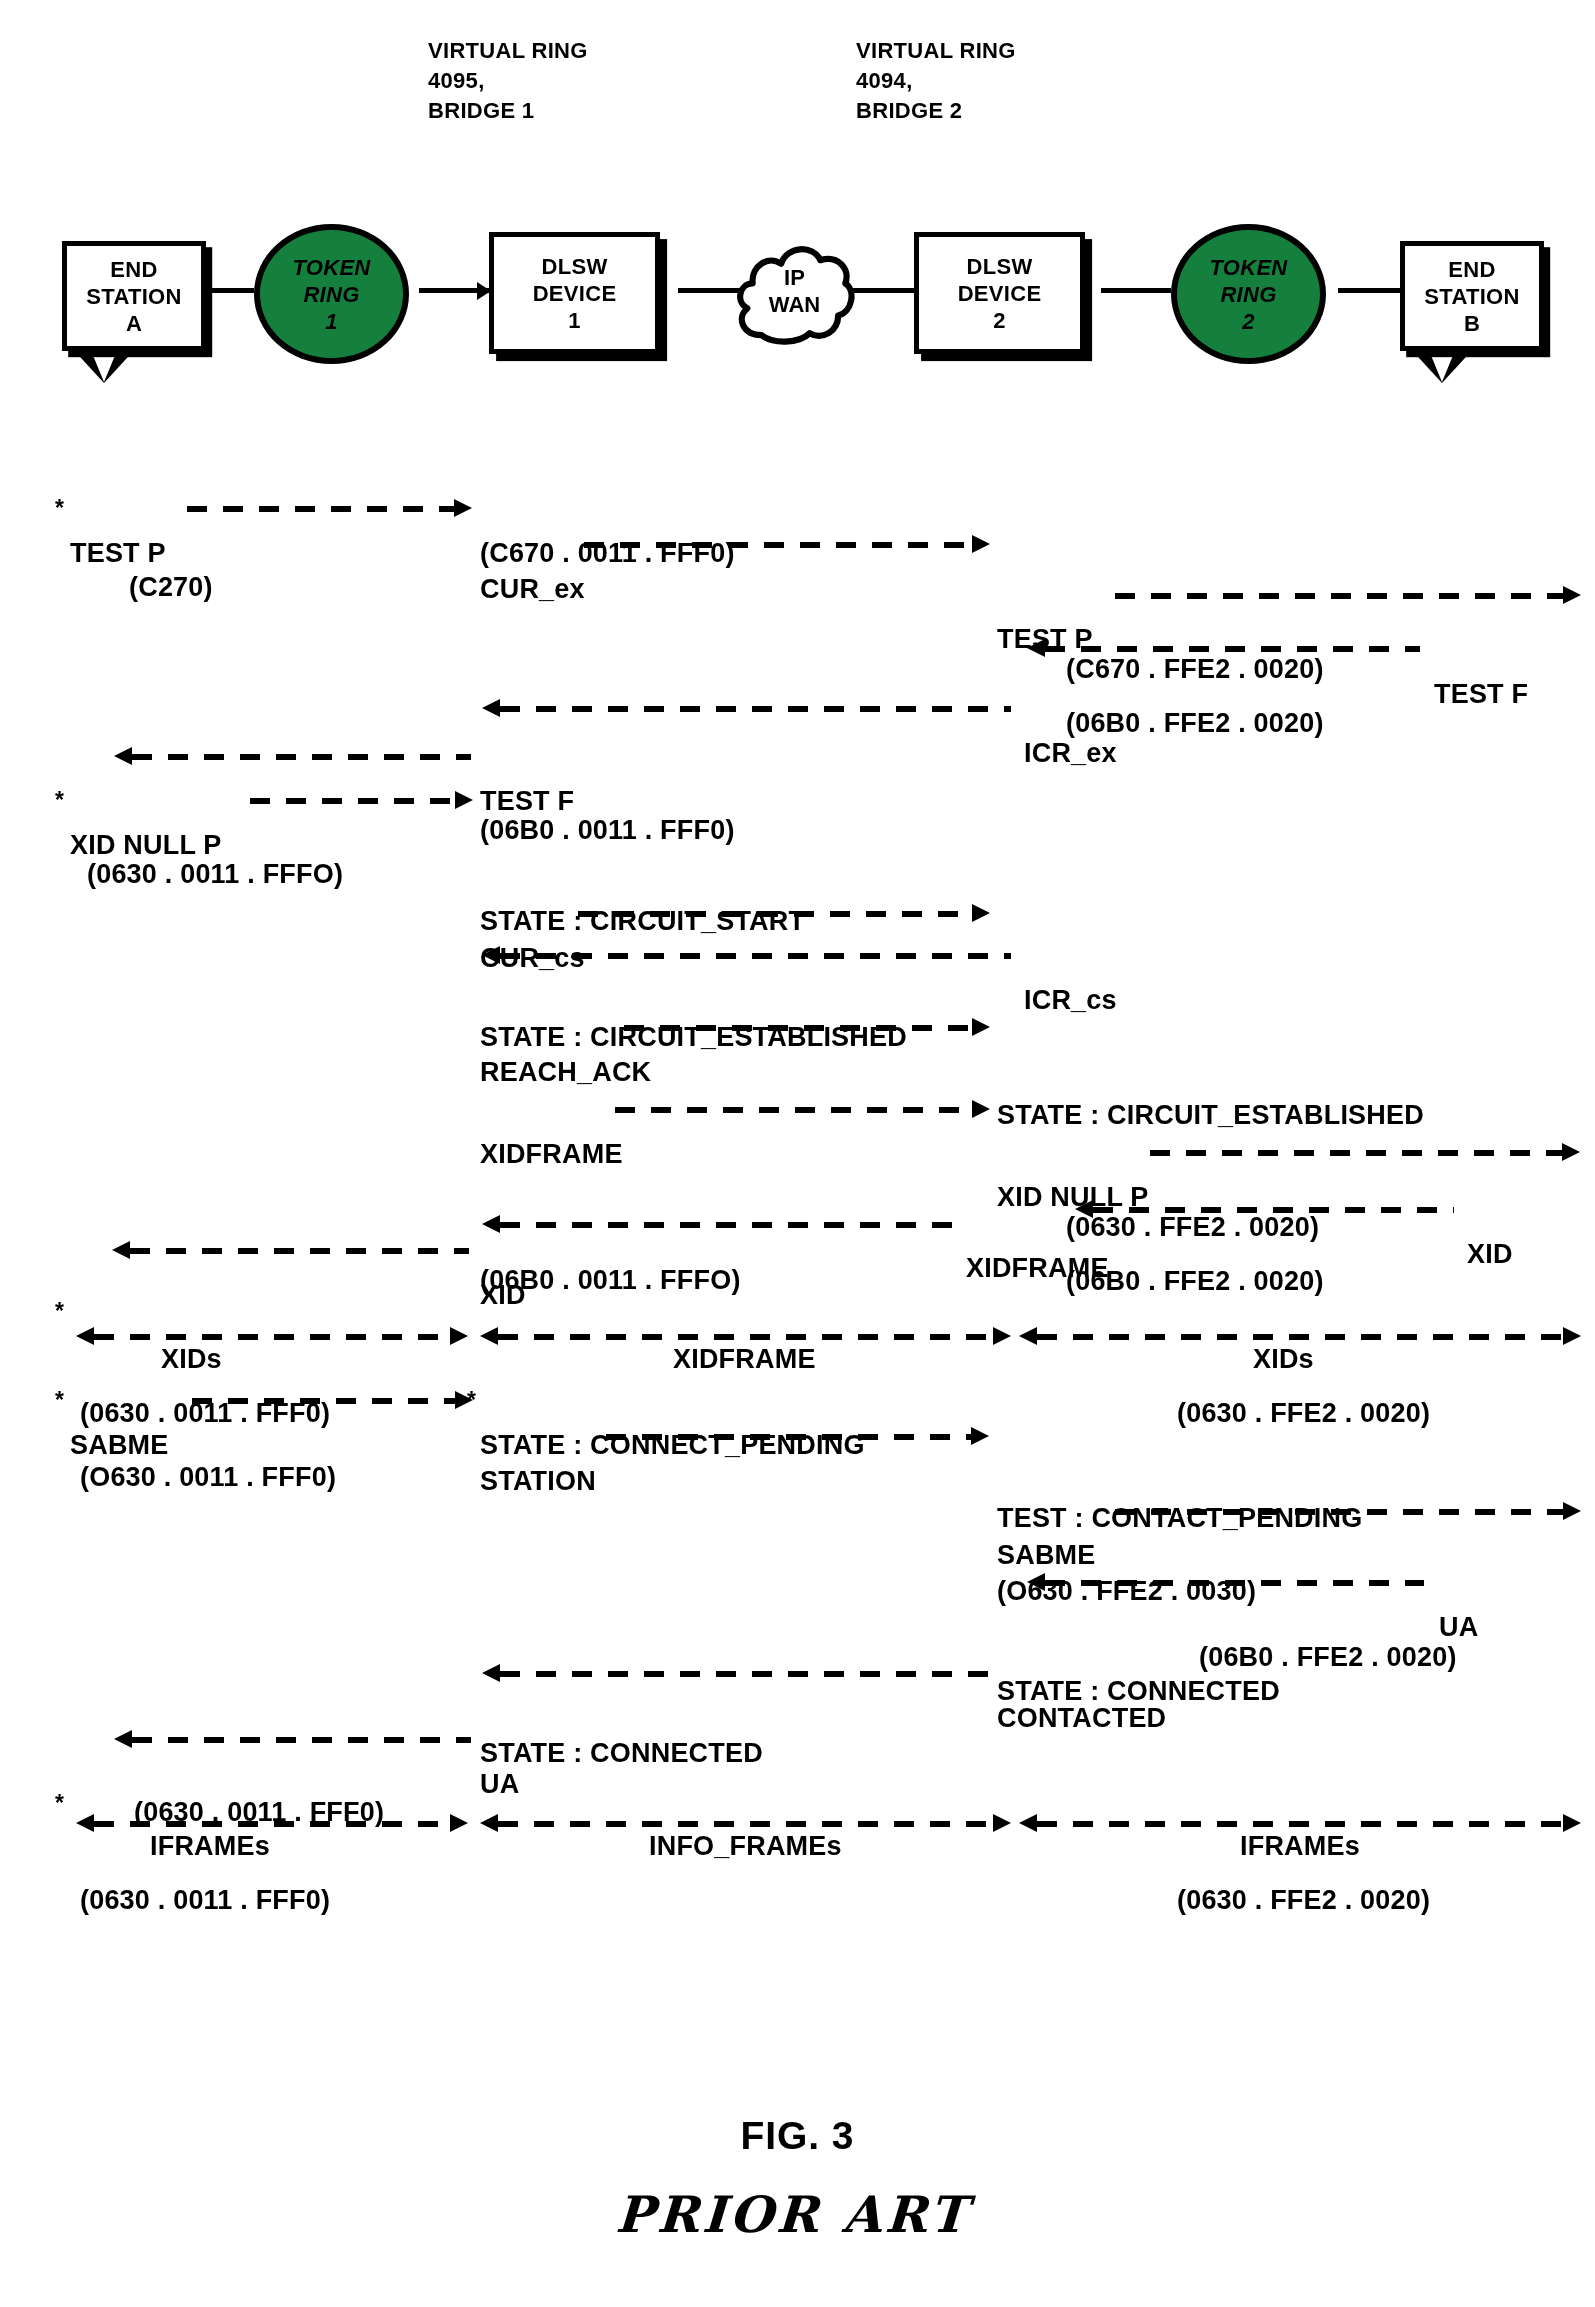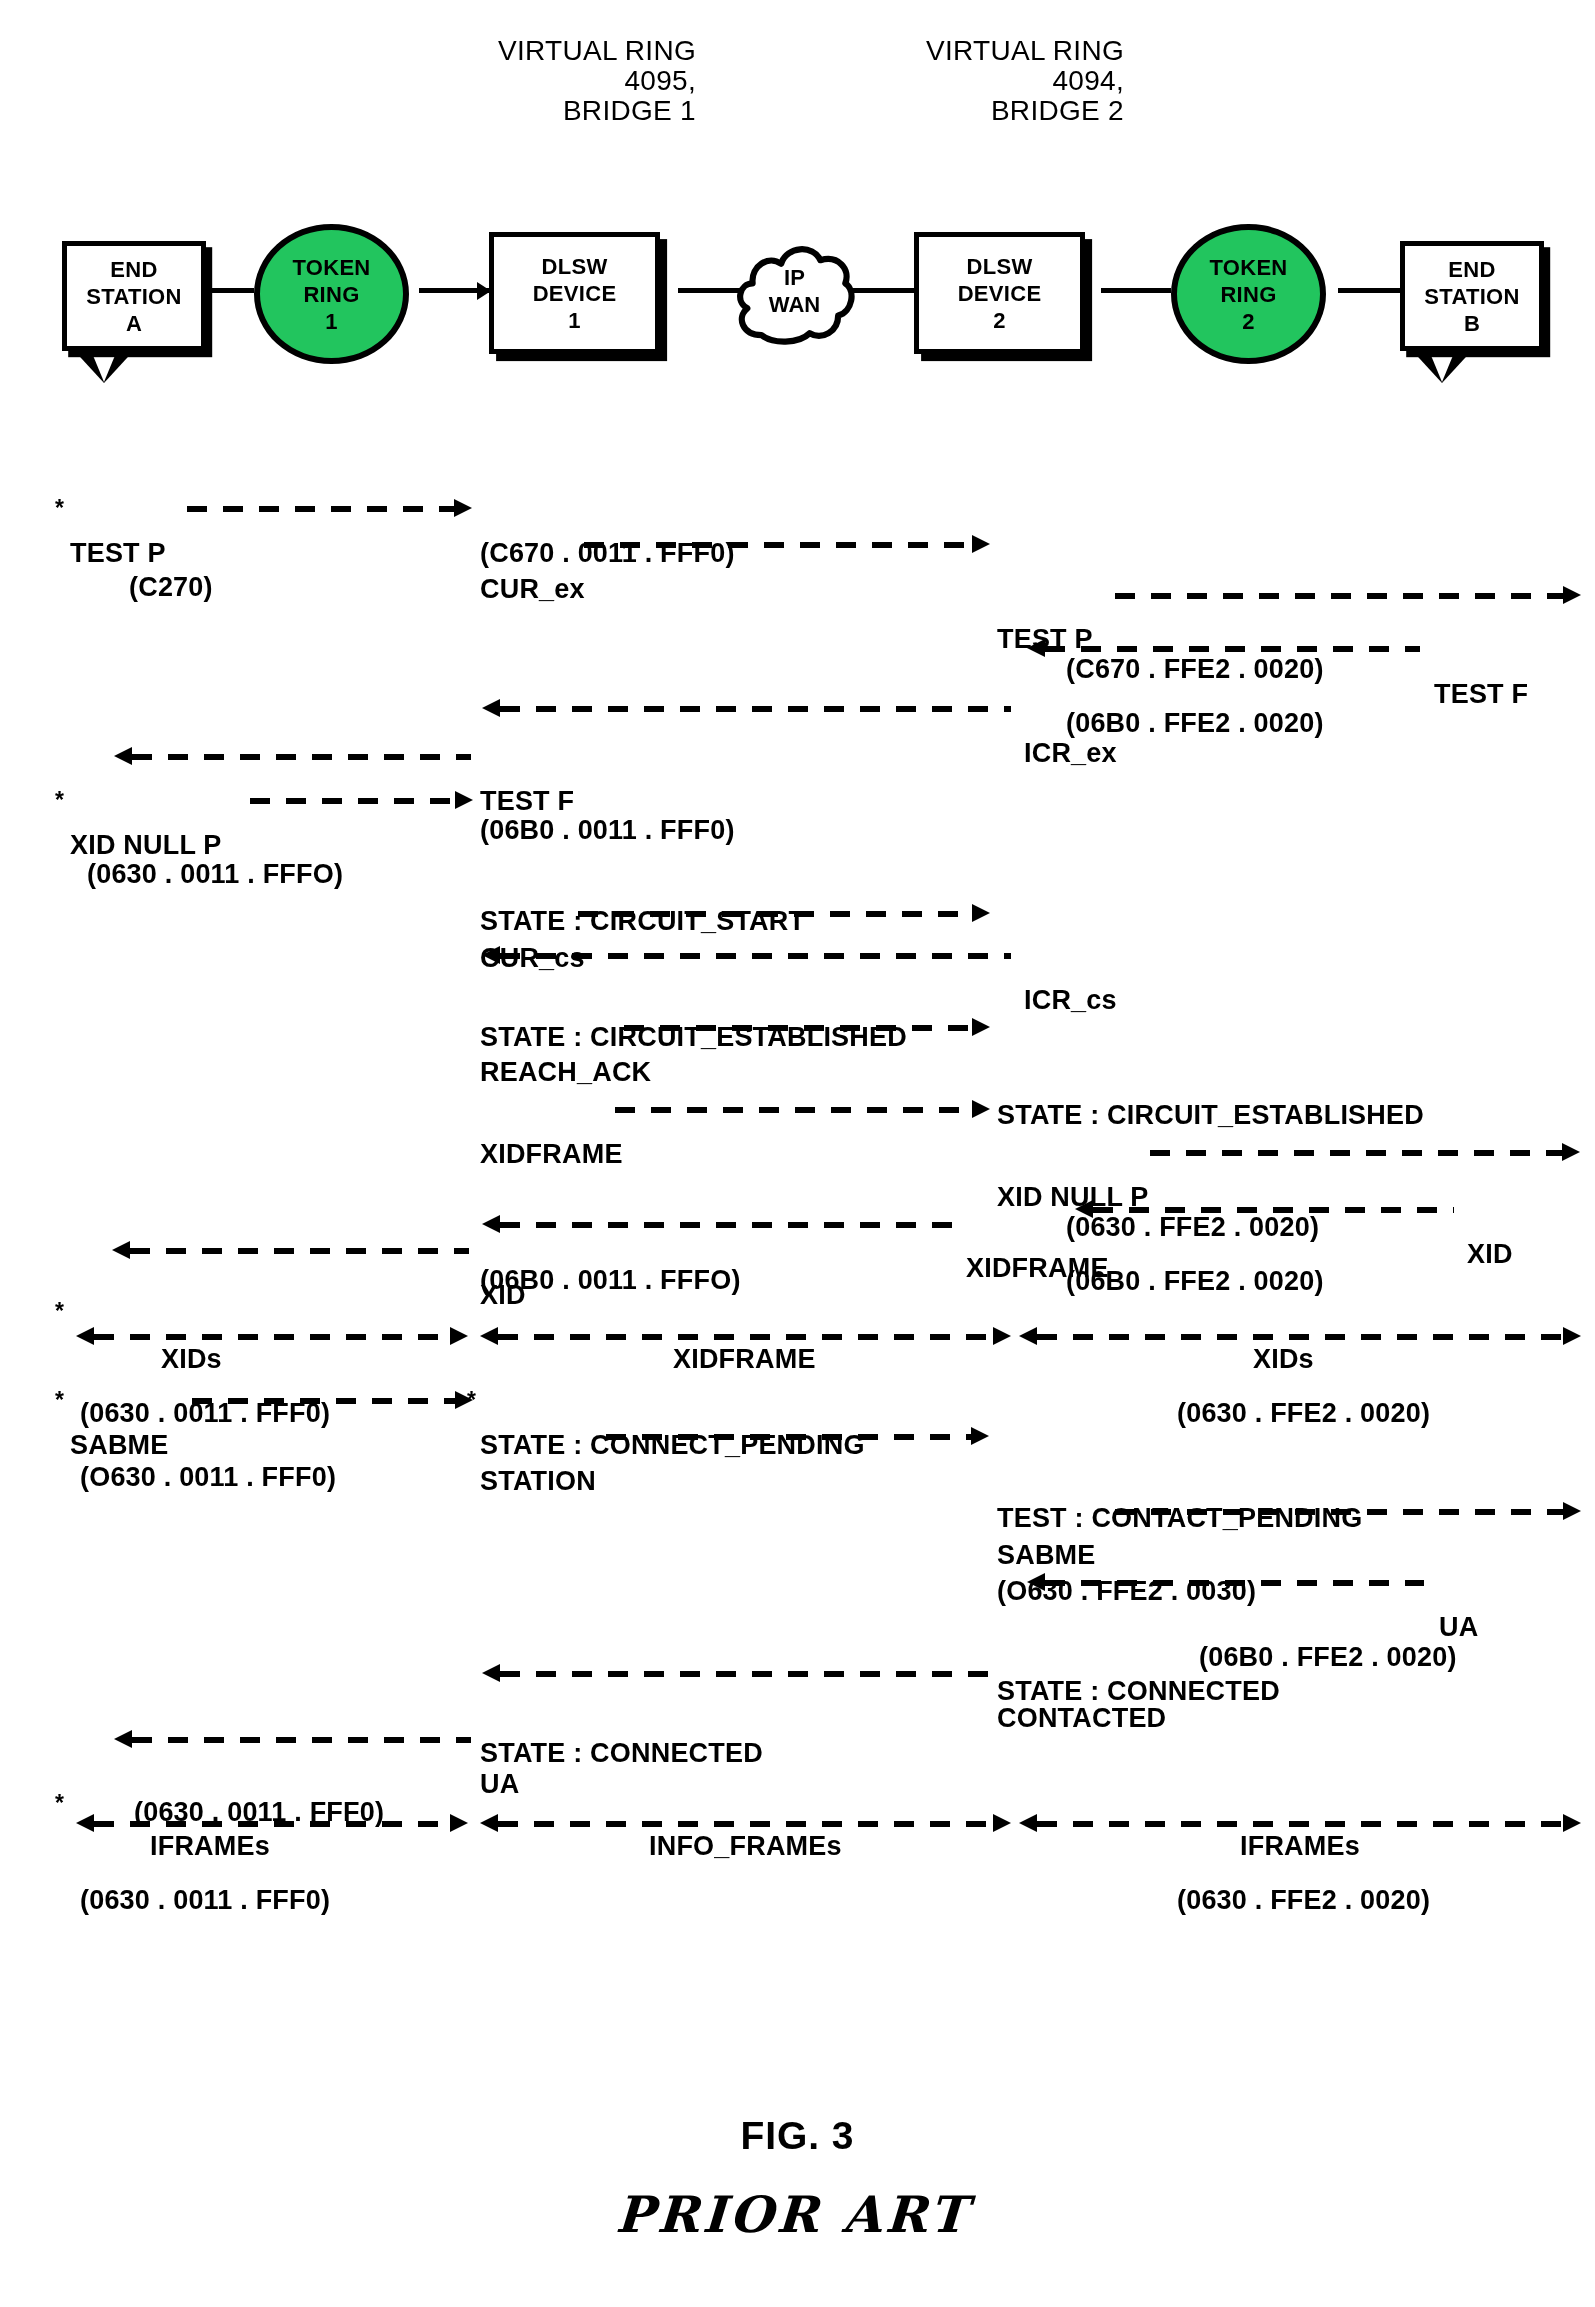"VIRTUAL RING" .ring-caption { font-size: 28px -> 22px; font-weight: normal -> bold; text-align: right -> left }
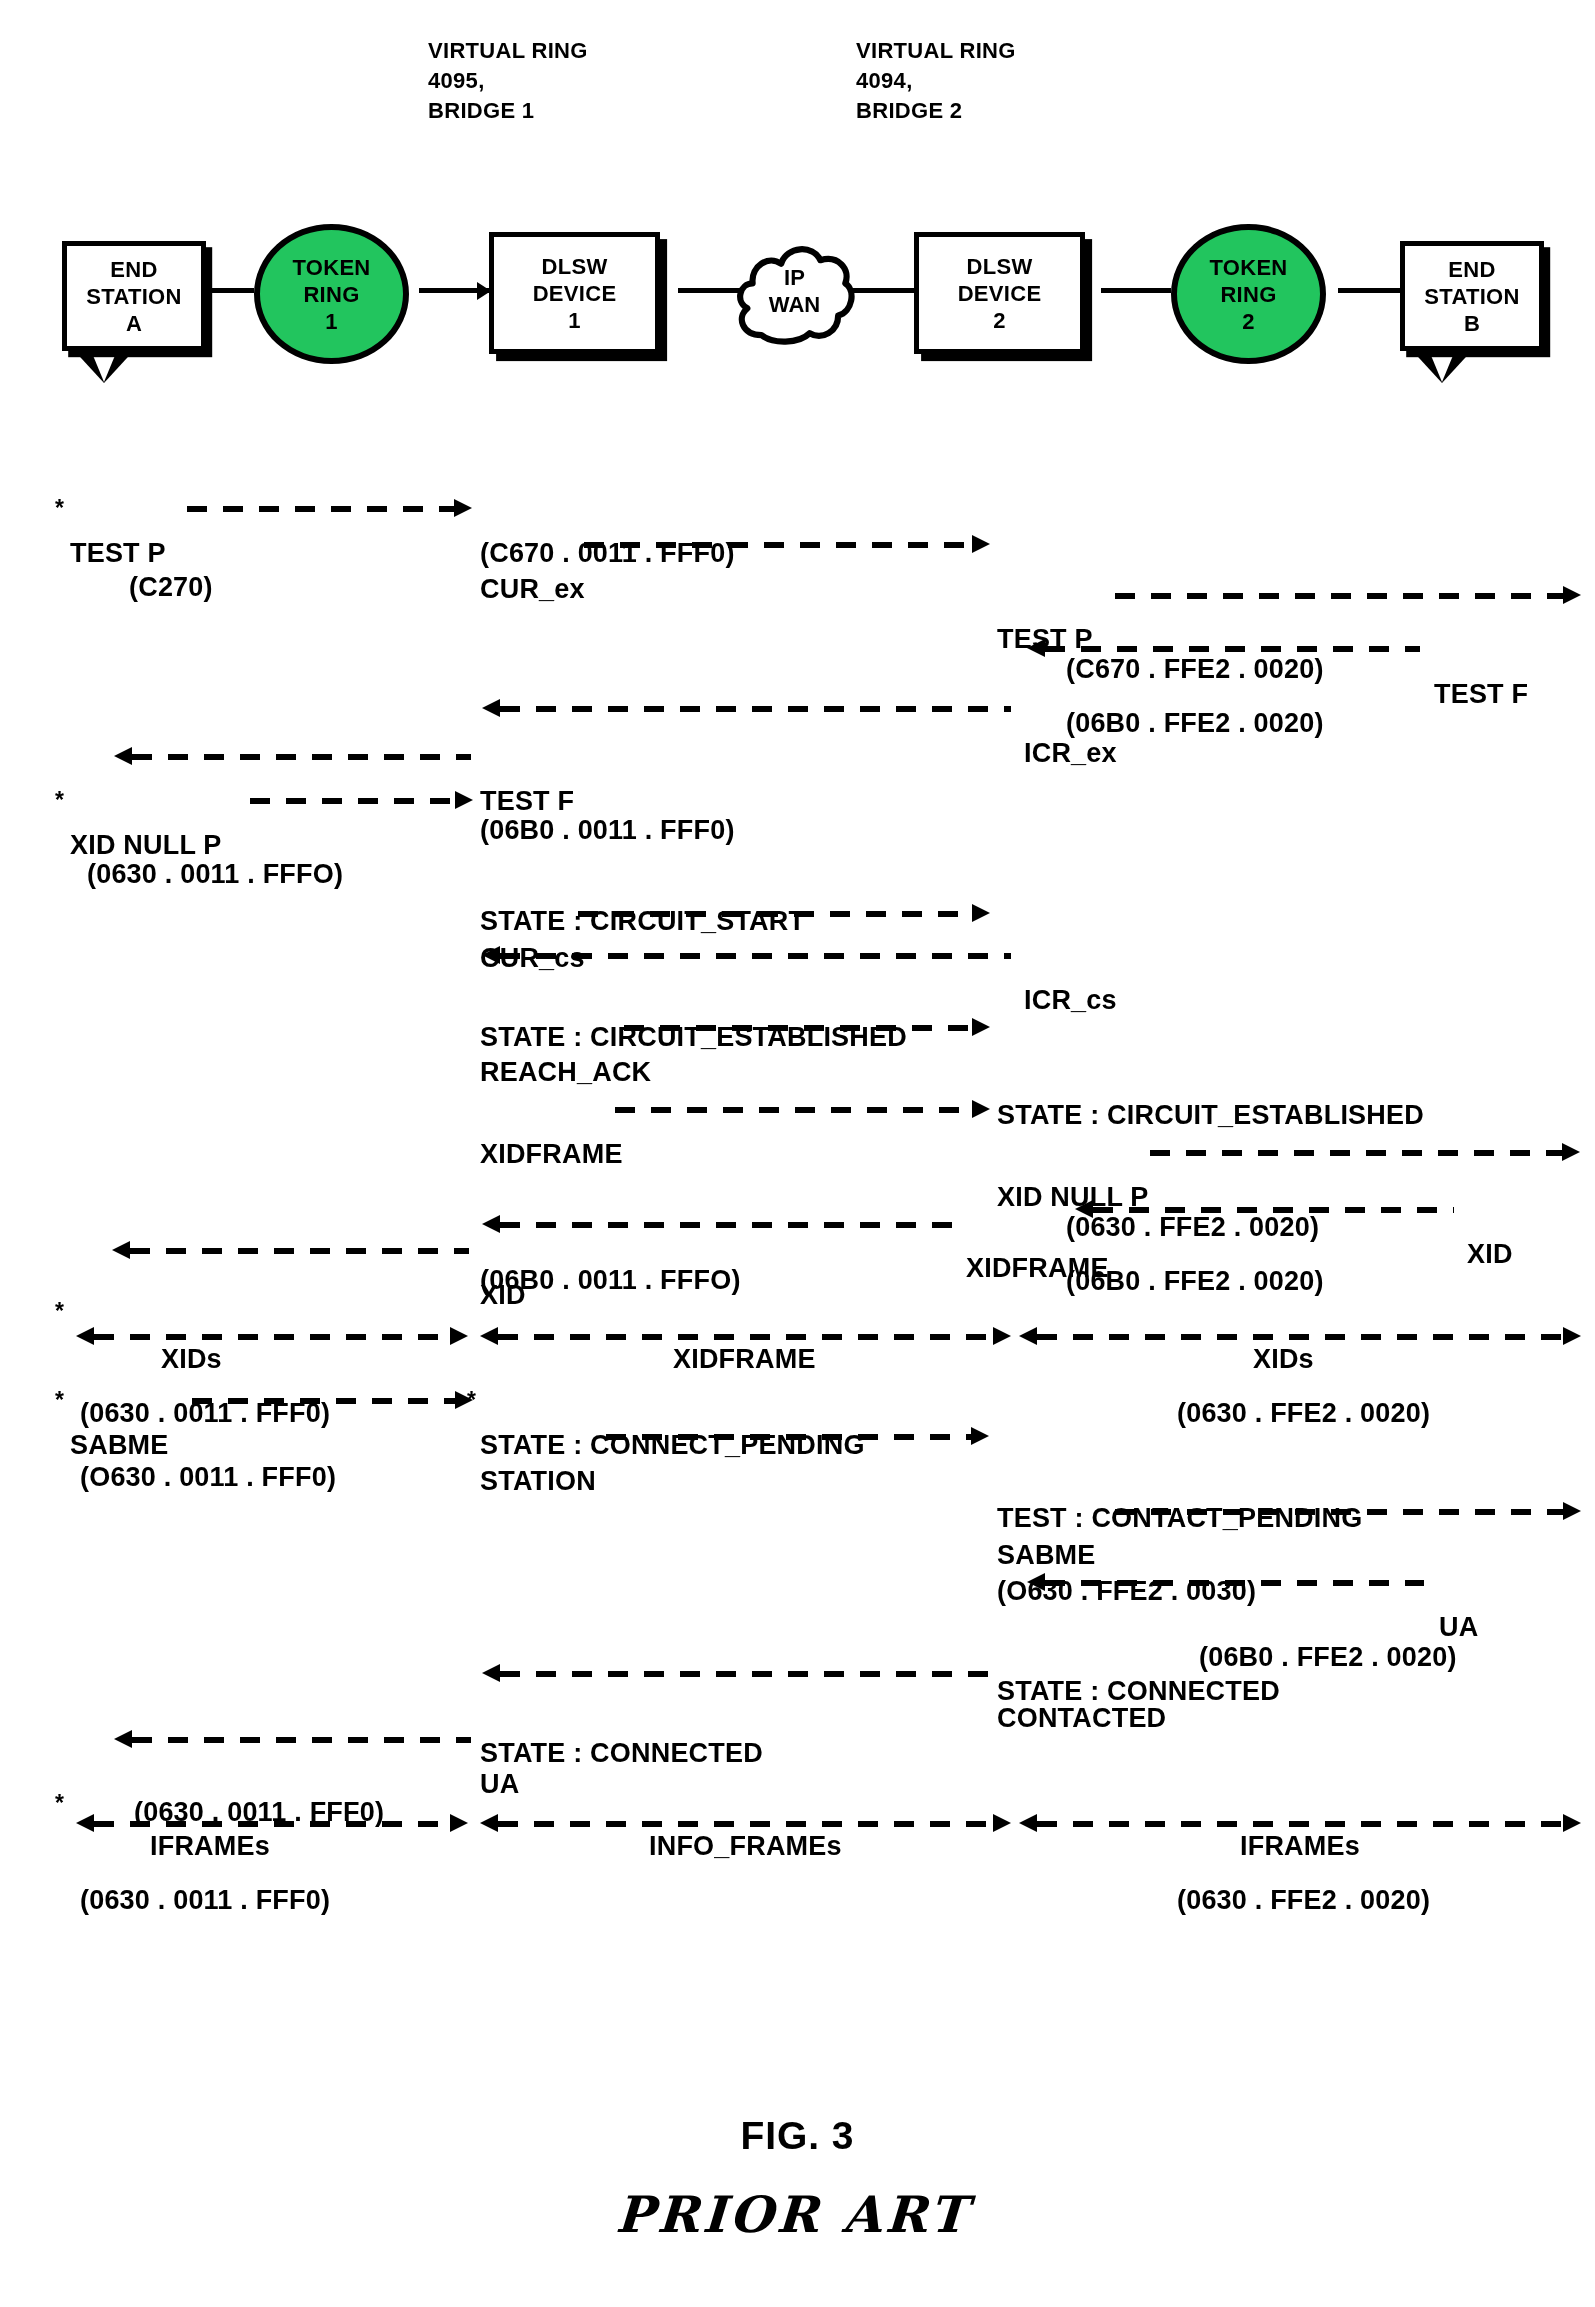"TOKEN" .ellipse { background: #22c55e -> #15803d; font-style: none -> italic }
